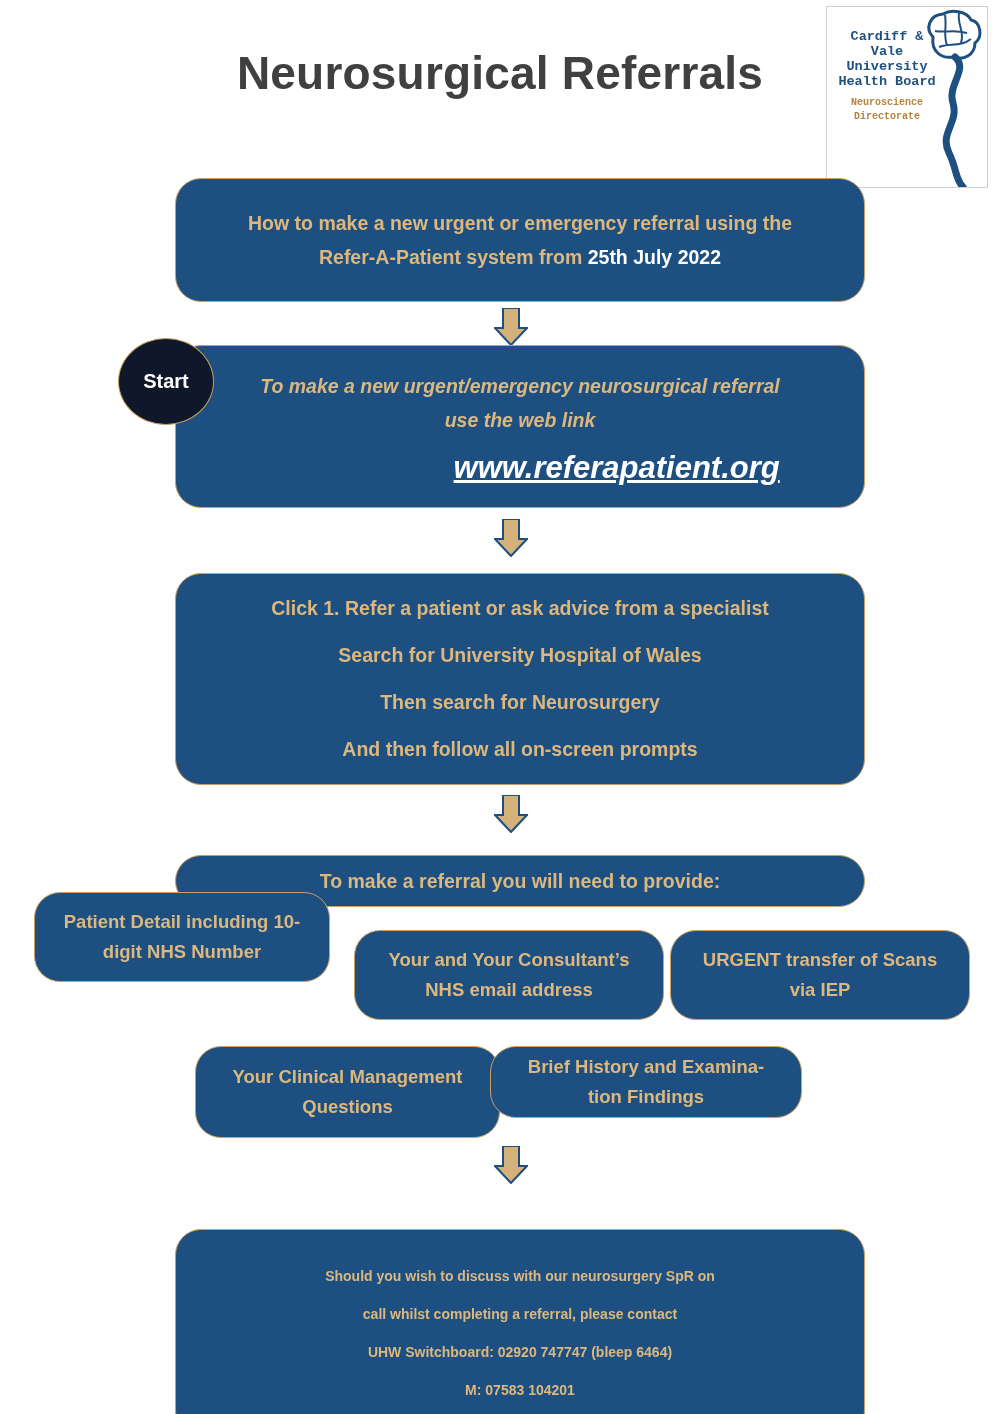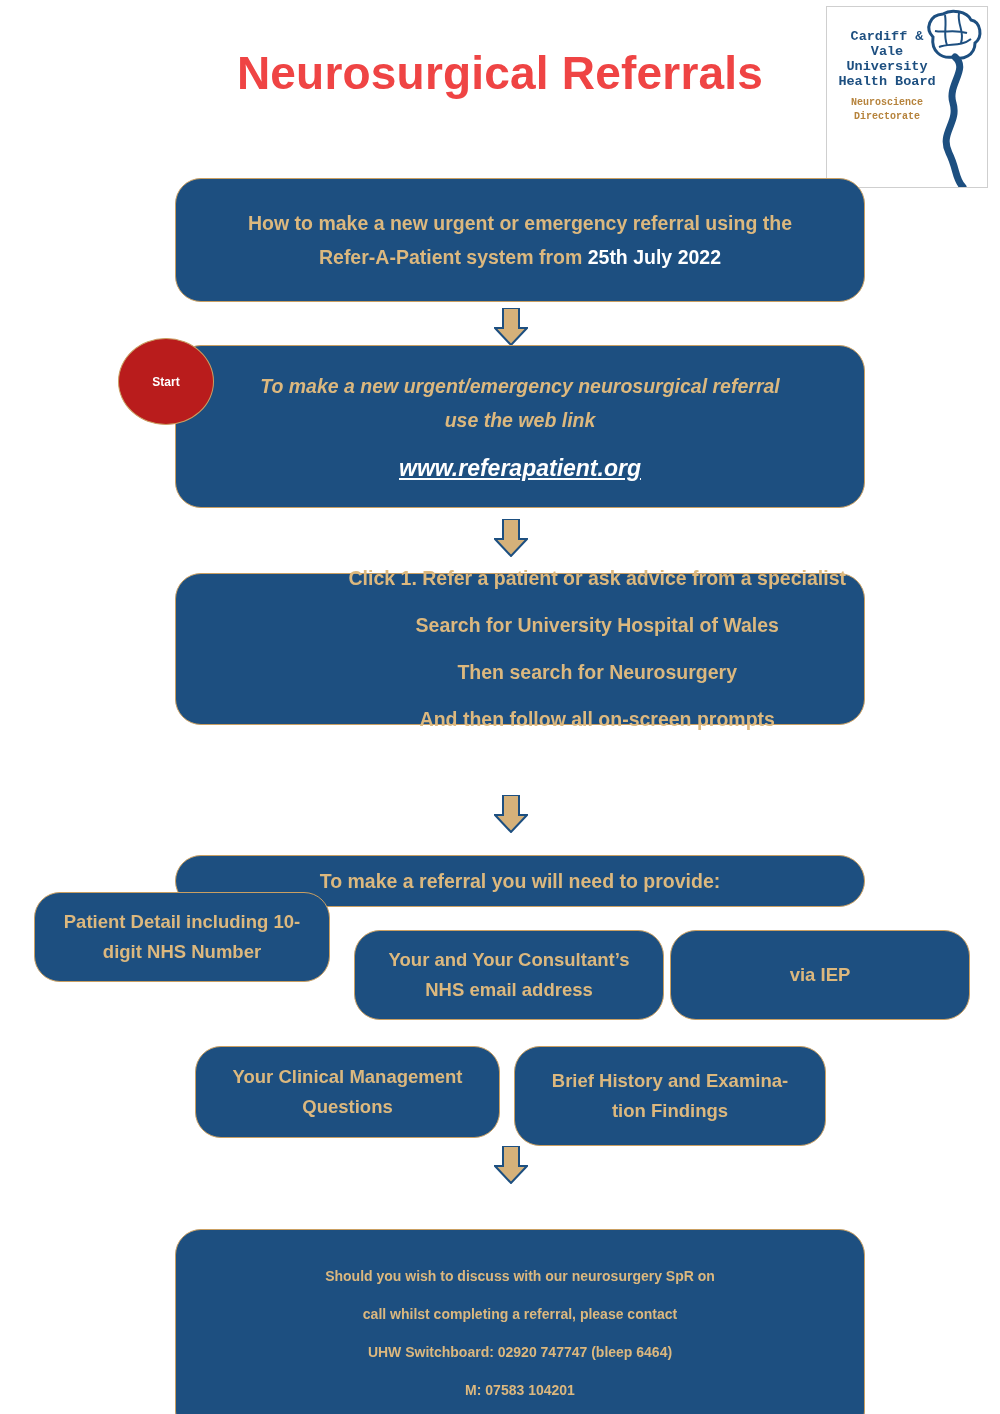"Neurosurgical Referrals" .title { color: #ef4444 -> #404040 }
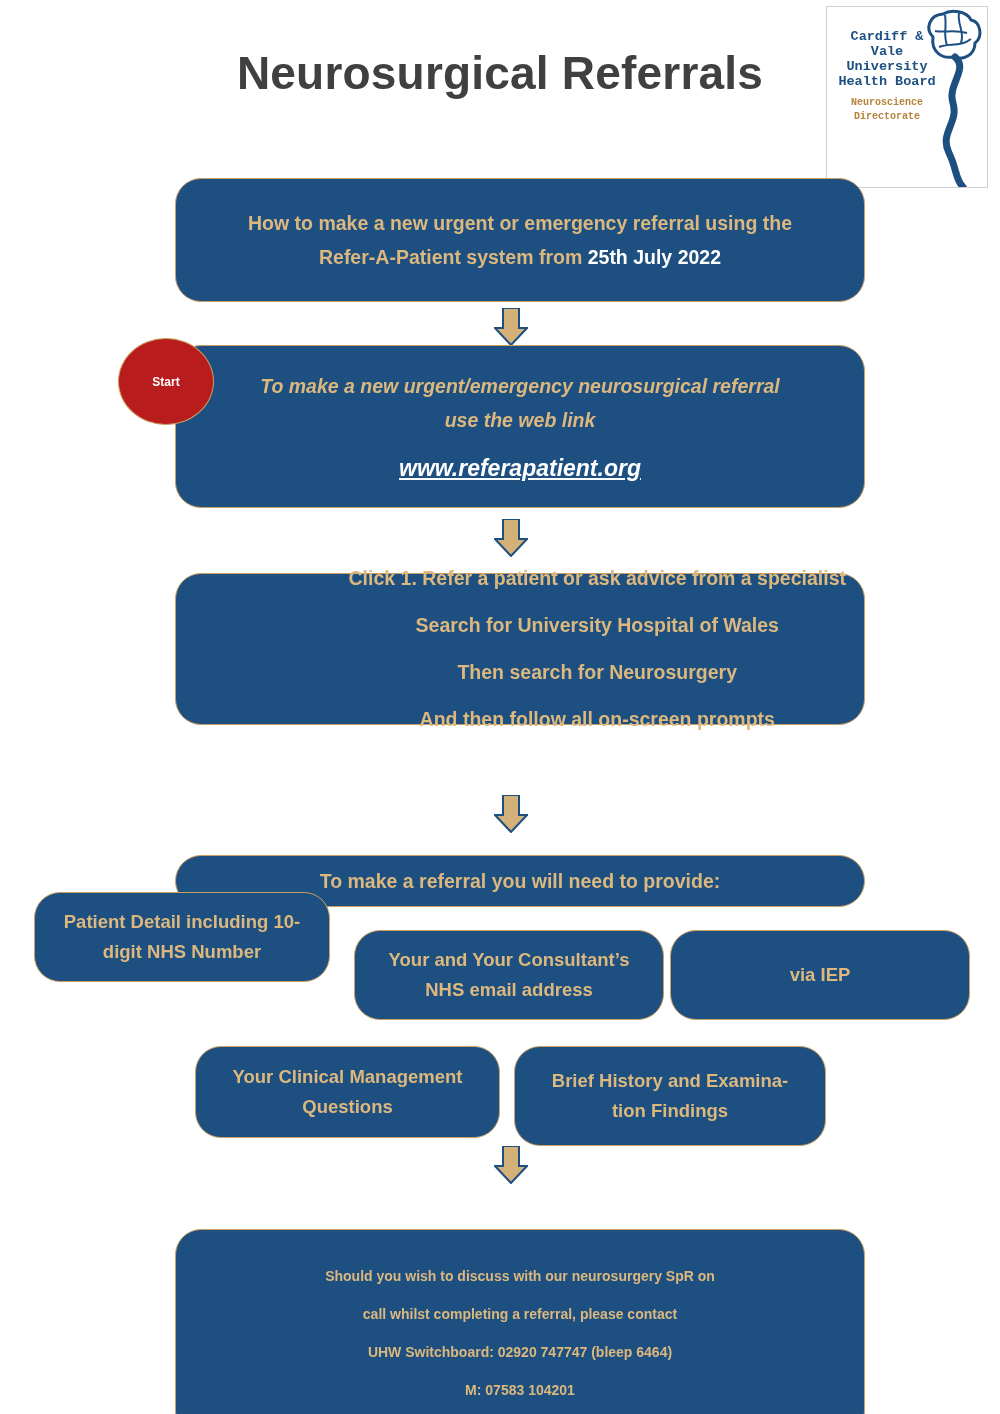"Start" #start-oval { background: #b91c1c -> #0f172a; font-size: 12px -> 20px }
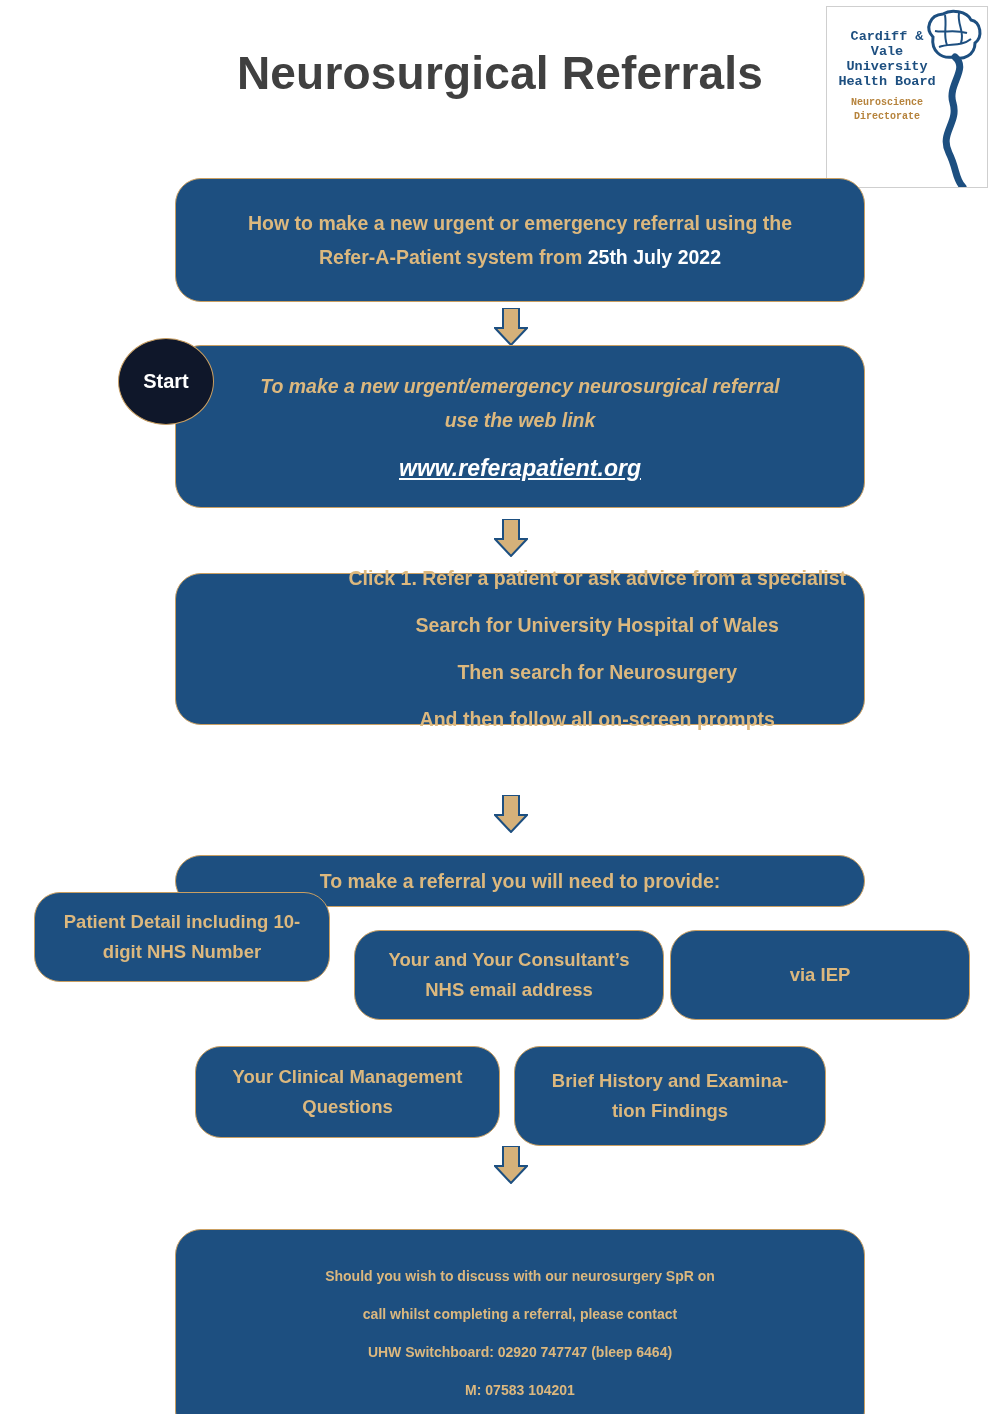"www.referapatient.org" .linkline { font-size: 23px -> 31px; text-align: none -> right }
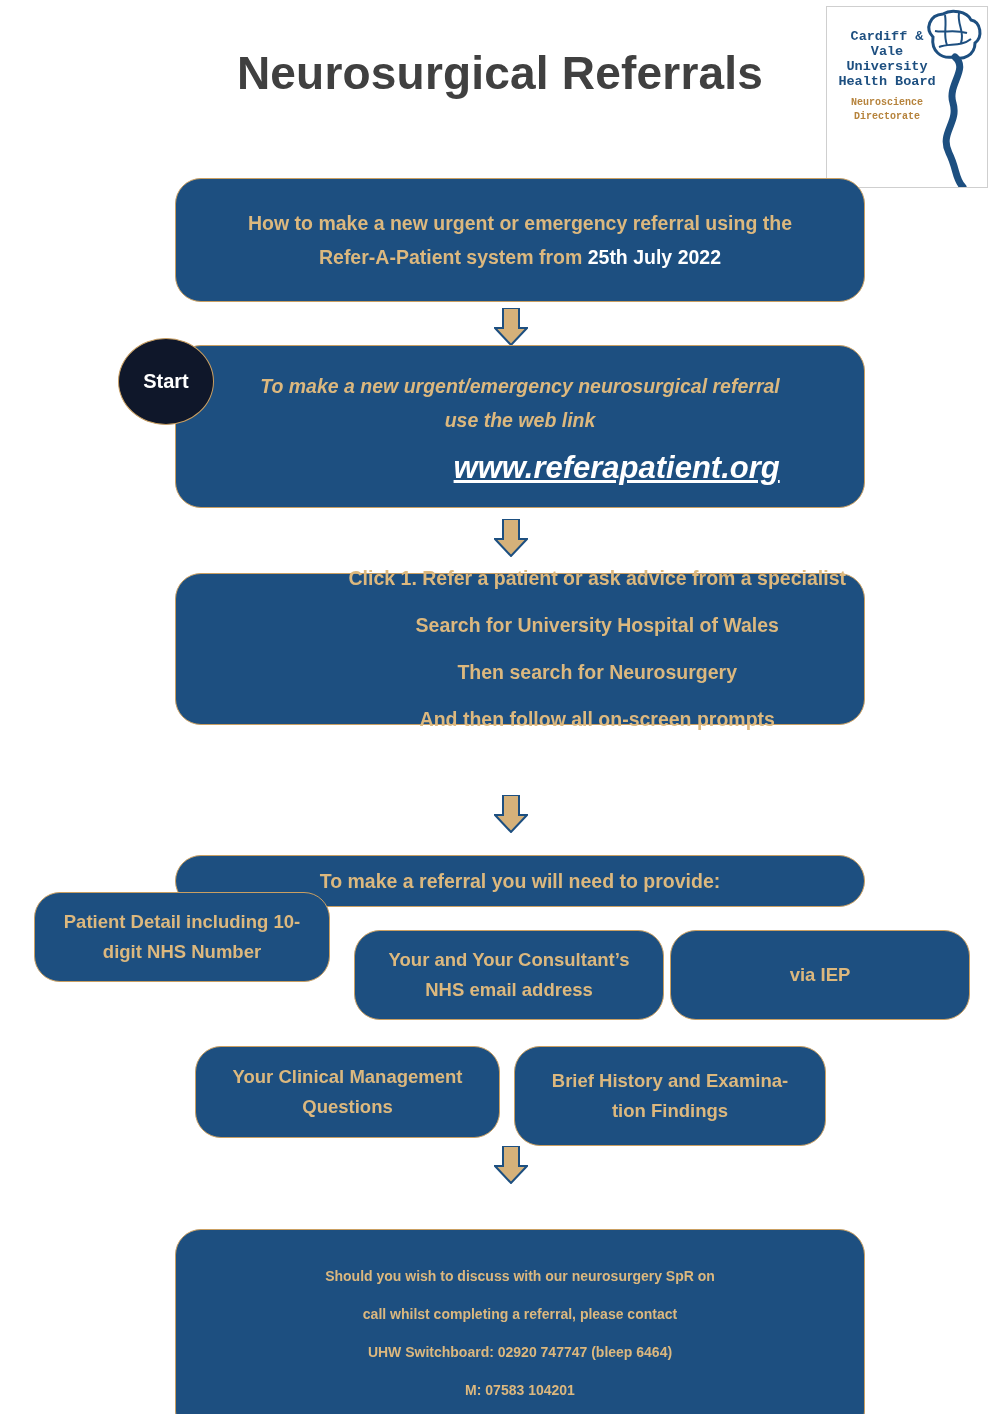"Click 1. Refer a patient" #box-steps { height: 152px -> 212px; justify-content: flex-end -> none }
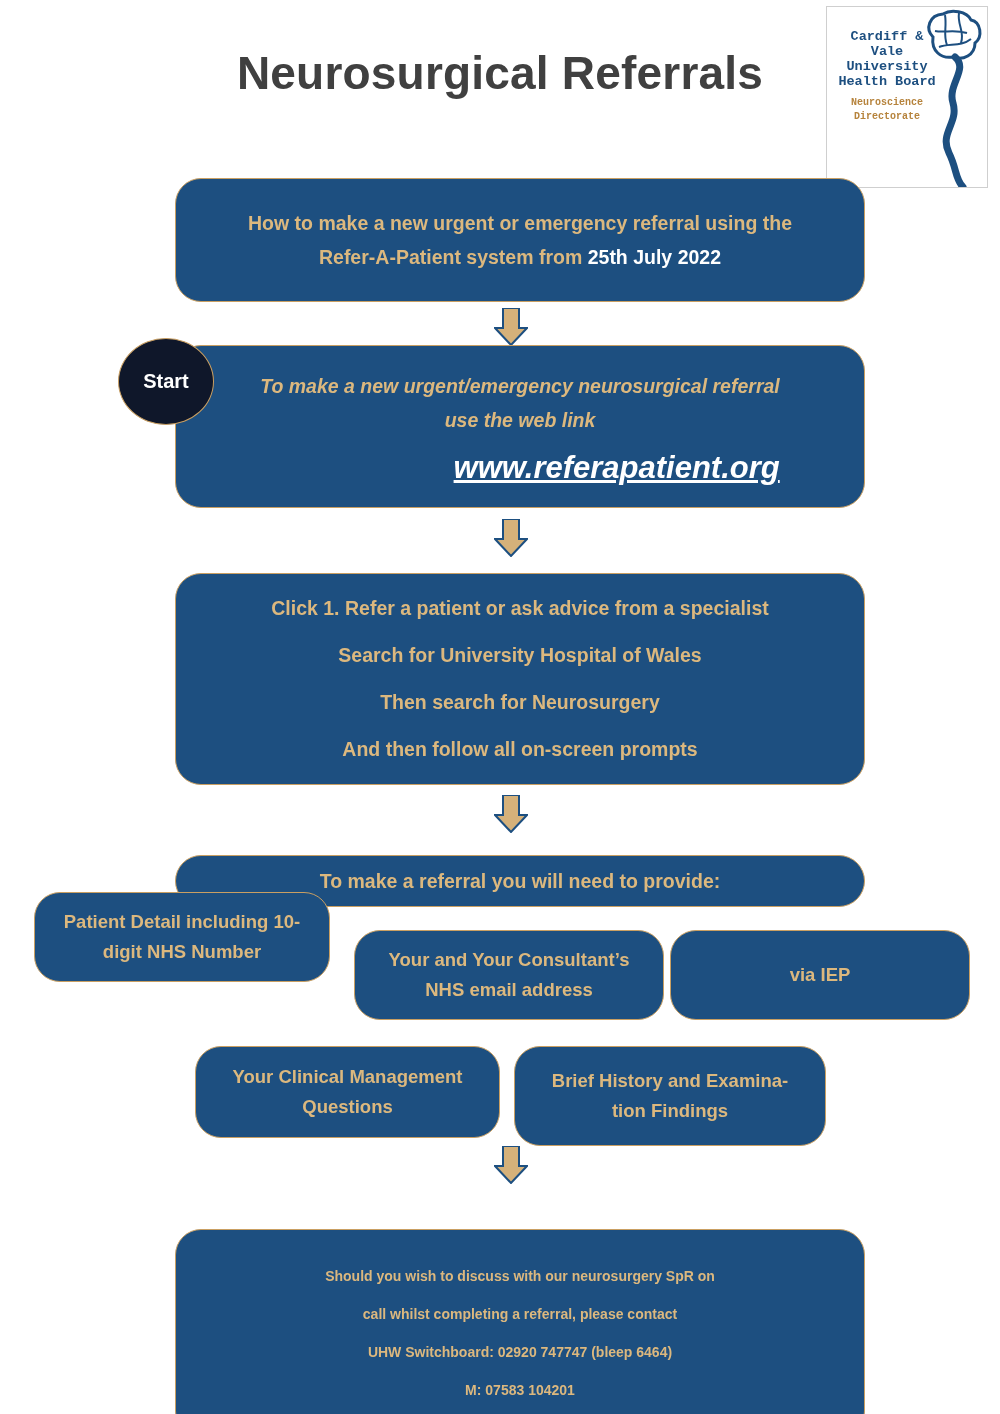"URGENT transfer of Scans" span.line { html: none -> <span>URGENT transfer of Scans</span> }
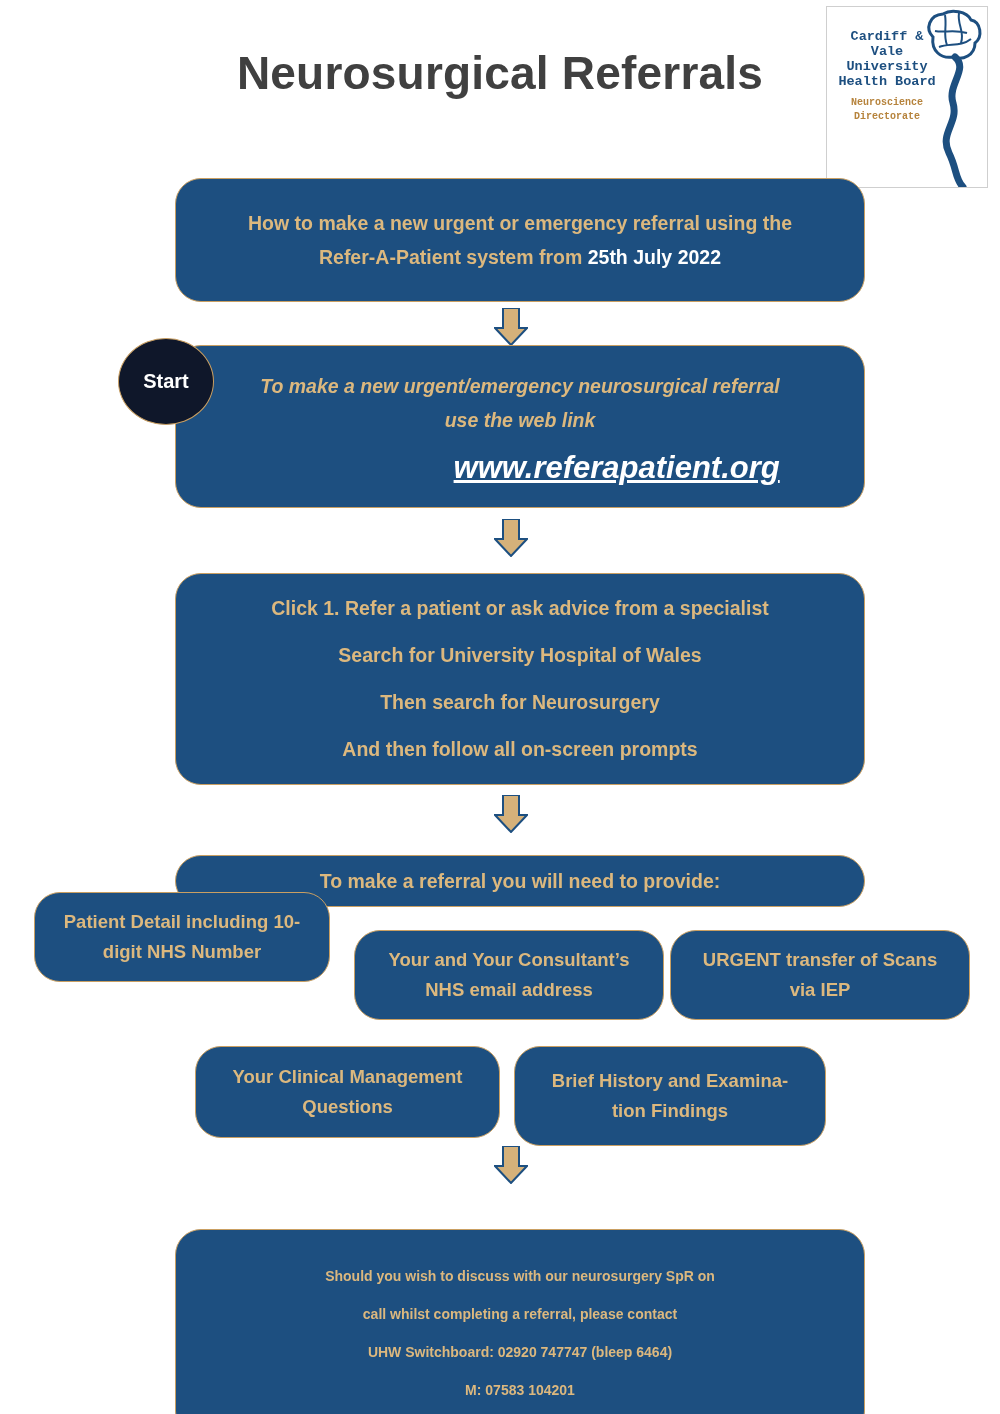"Brief History and Examina-" #box-d5 { height: 100px -> 72px; left: 514px -> 490px }
